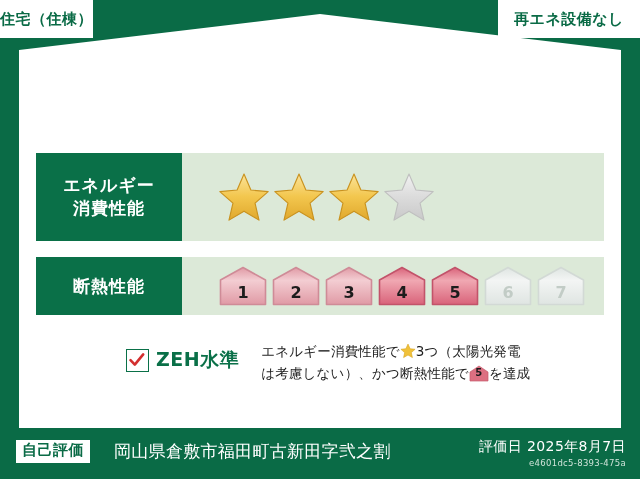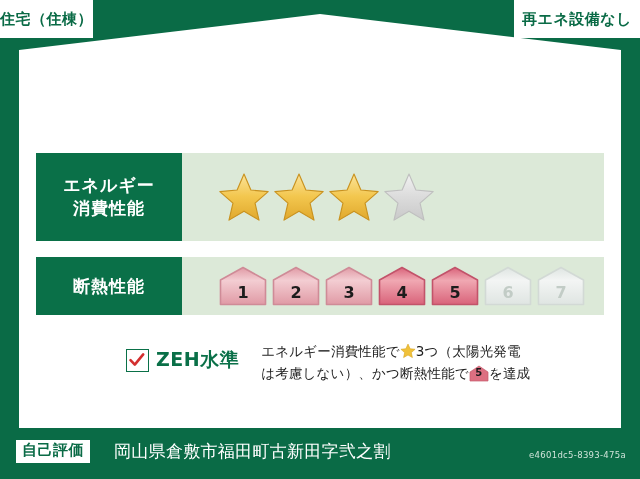"再エネ設備なし" .tab-right { width: 126px -> 142px }
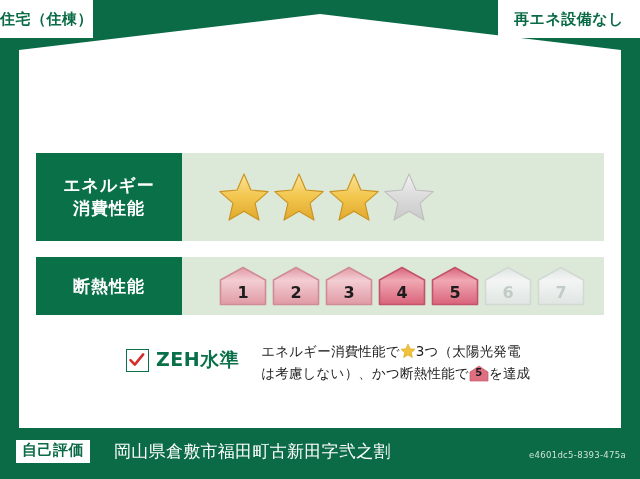"評価日 2025年8月7日" div.eval-date { html: none -> <div>評価日 2025年8月7日</div> }
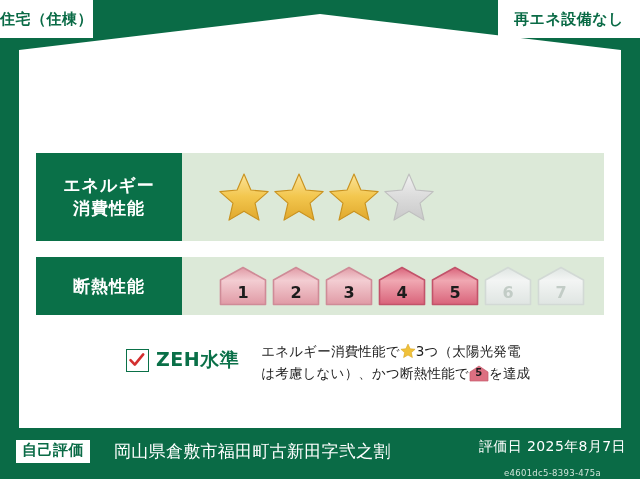"e4601dc5-8393-475a" .eval-id { margin-top: 12px -> 2px; text-align: center -> none }
